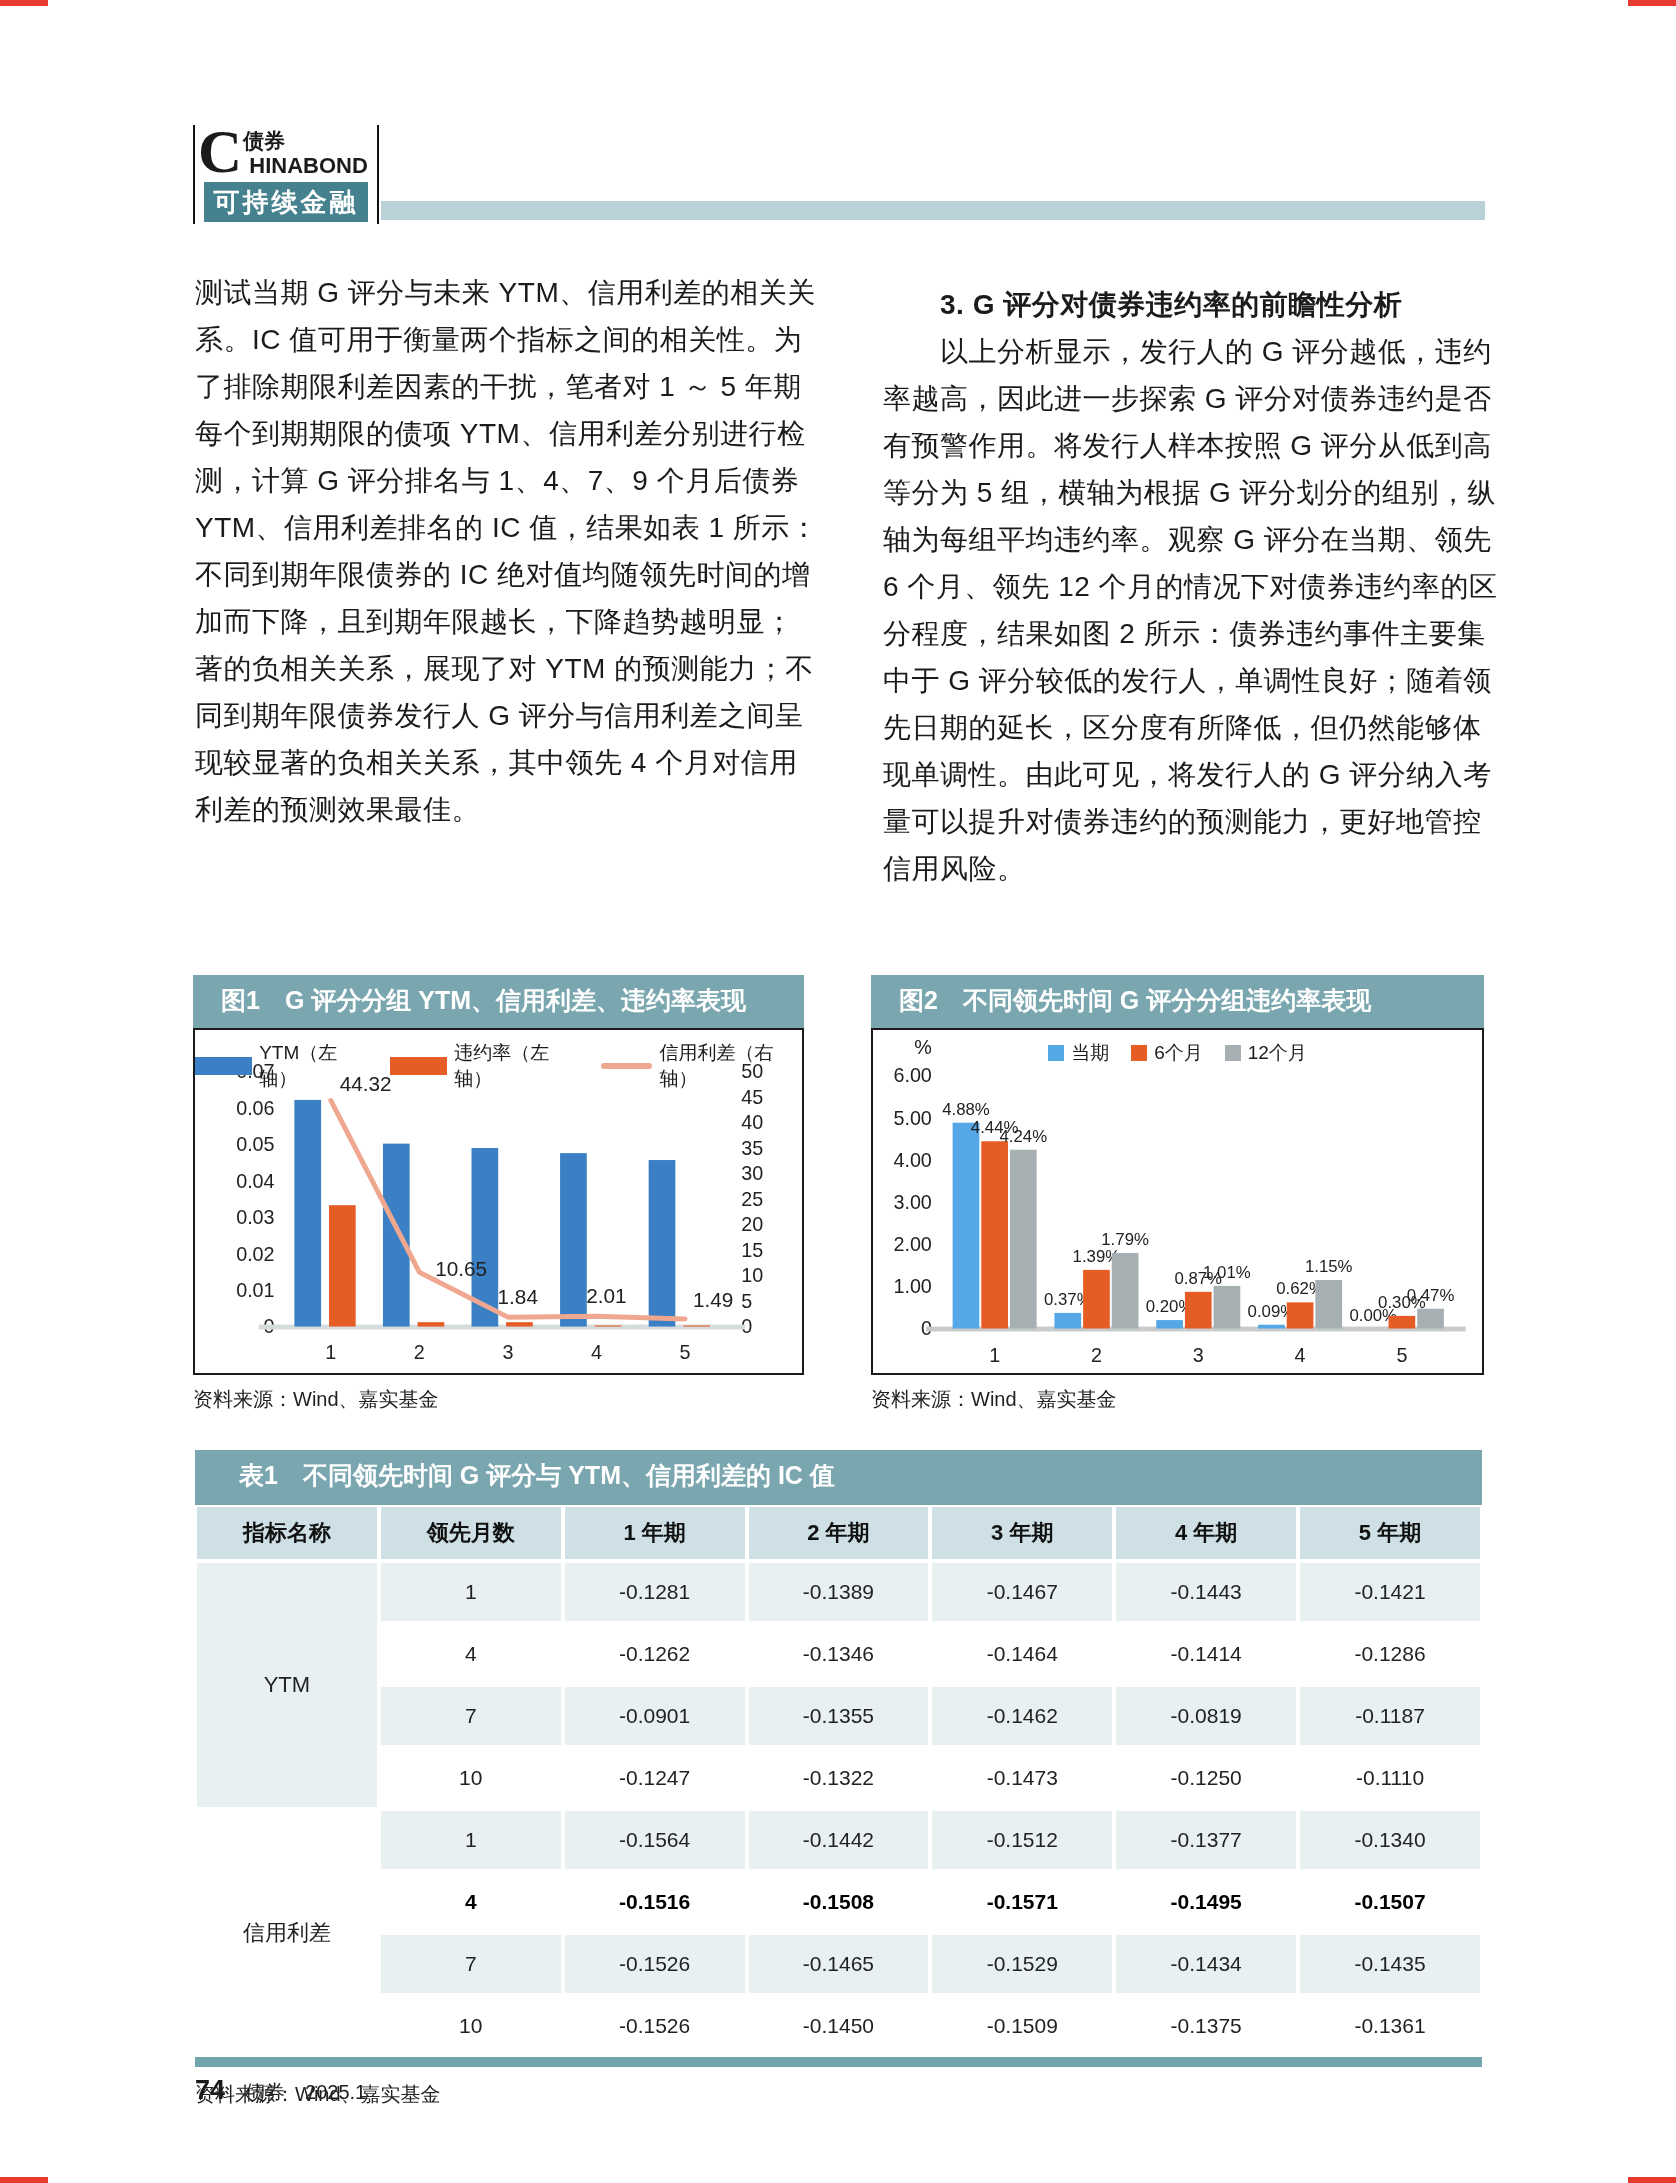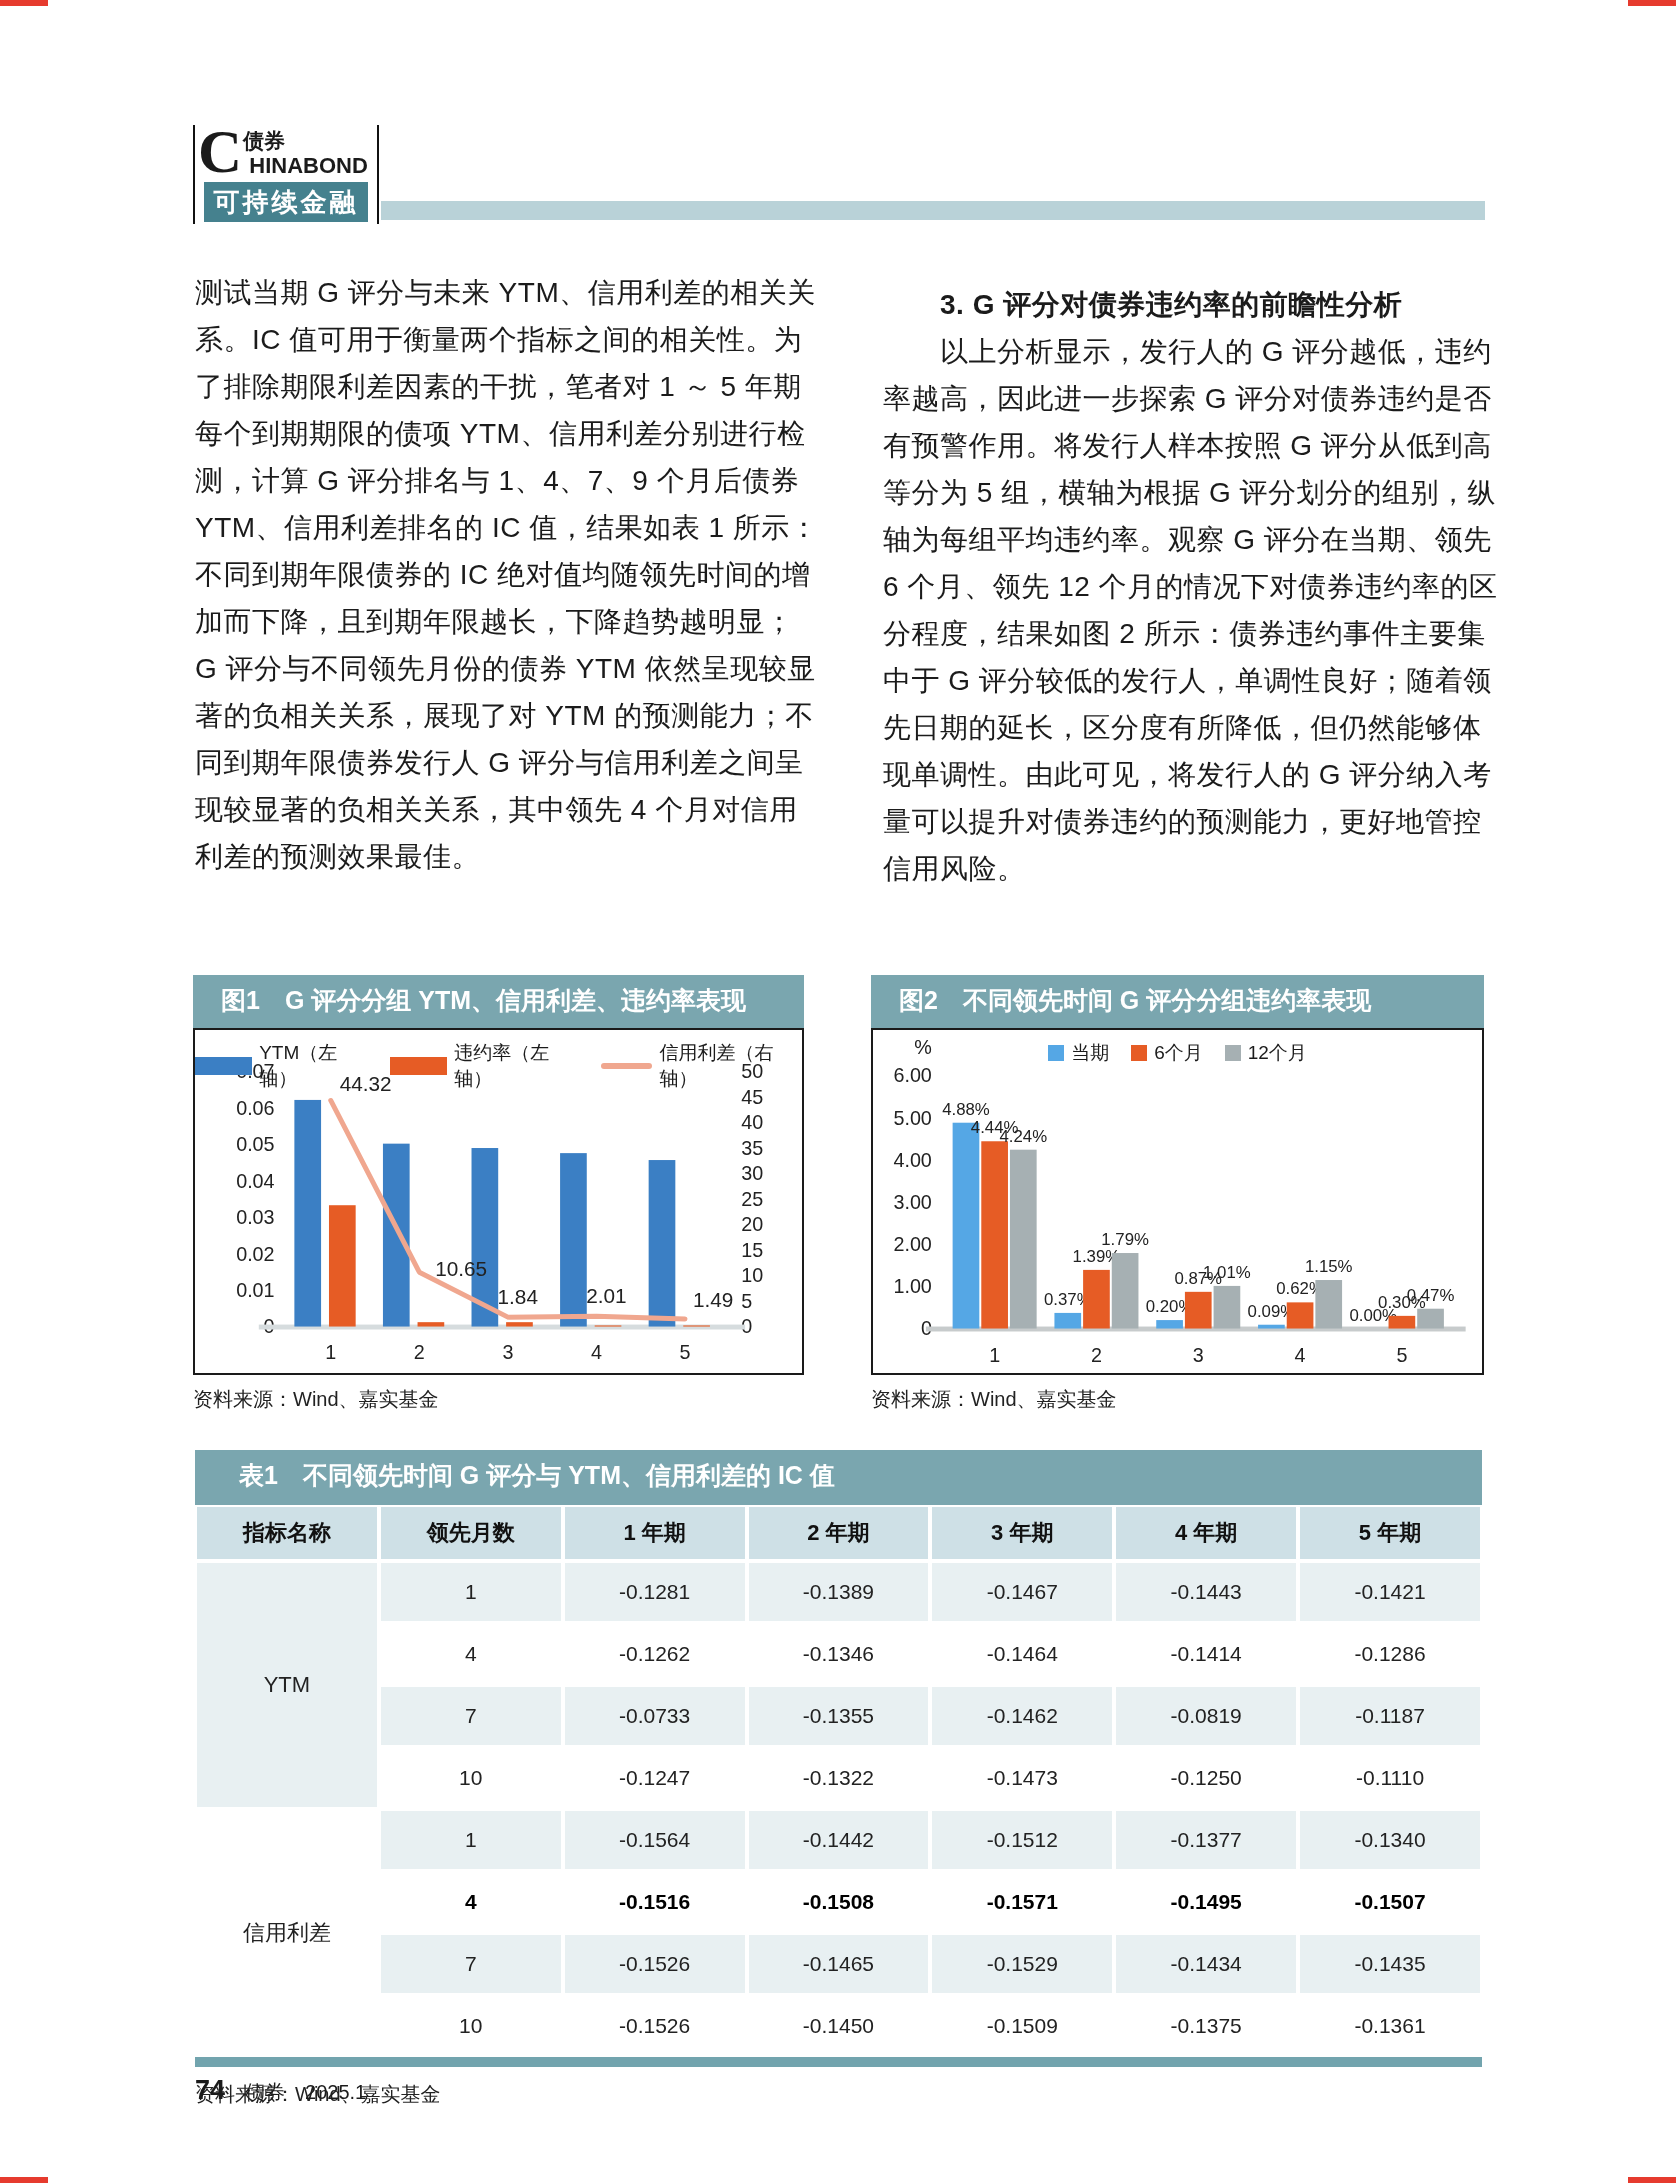"G 评分与不同领先月份的债券 YTM 依然呈现较显" div.tline { html: <div>G 评分与不同领先月份的债券 YTM 依然呈现较显</div> -> none }
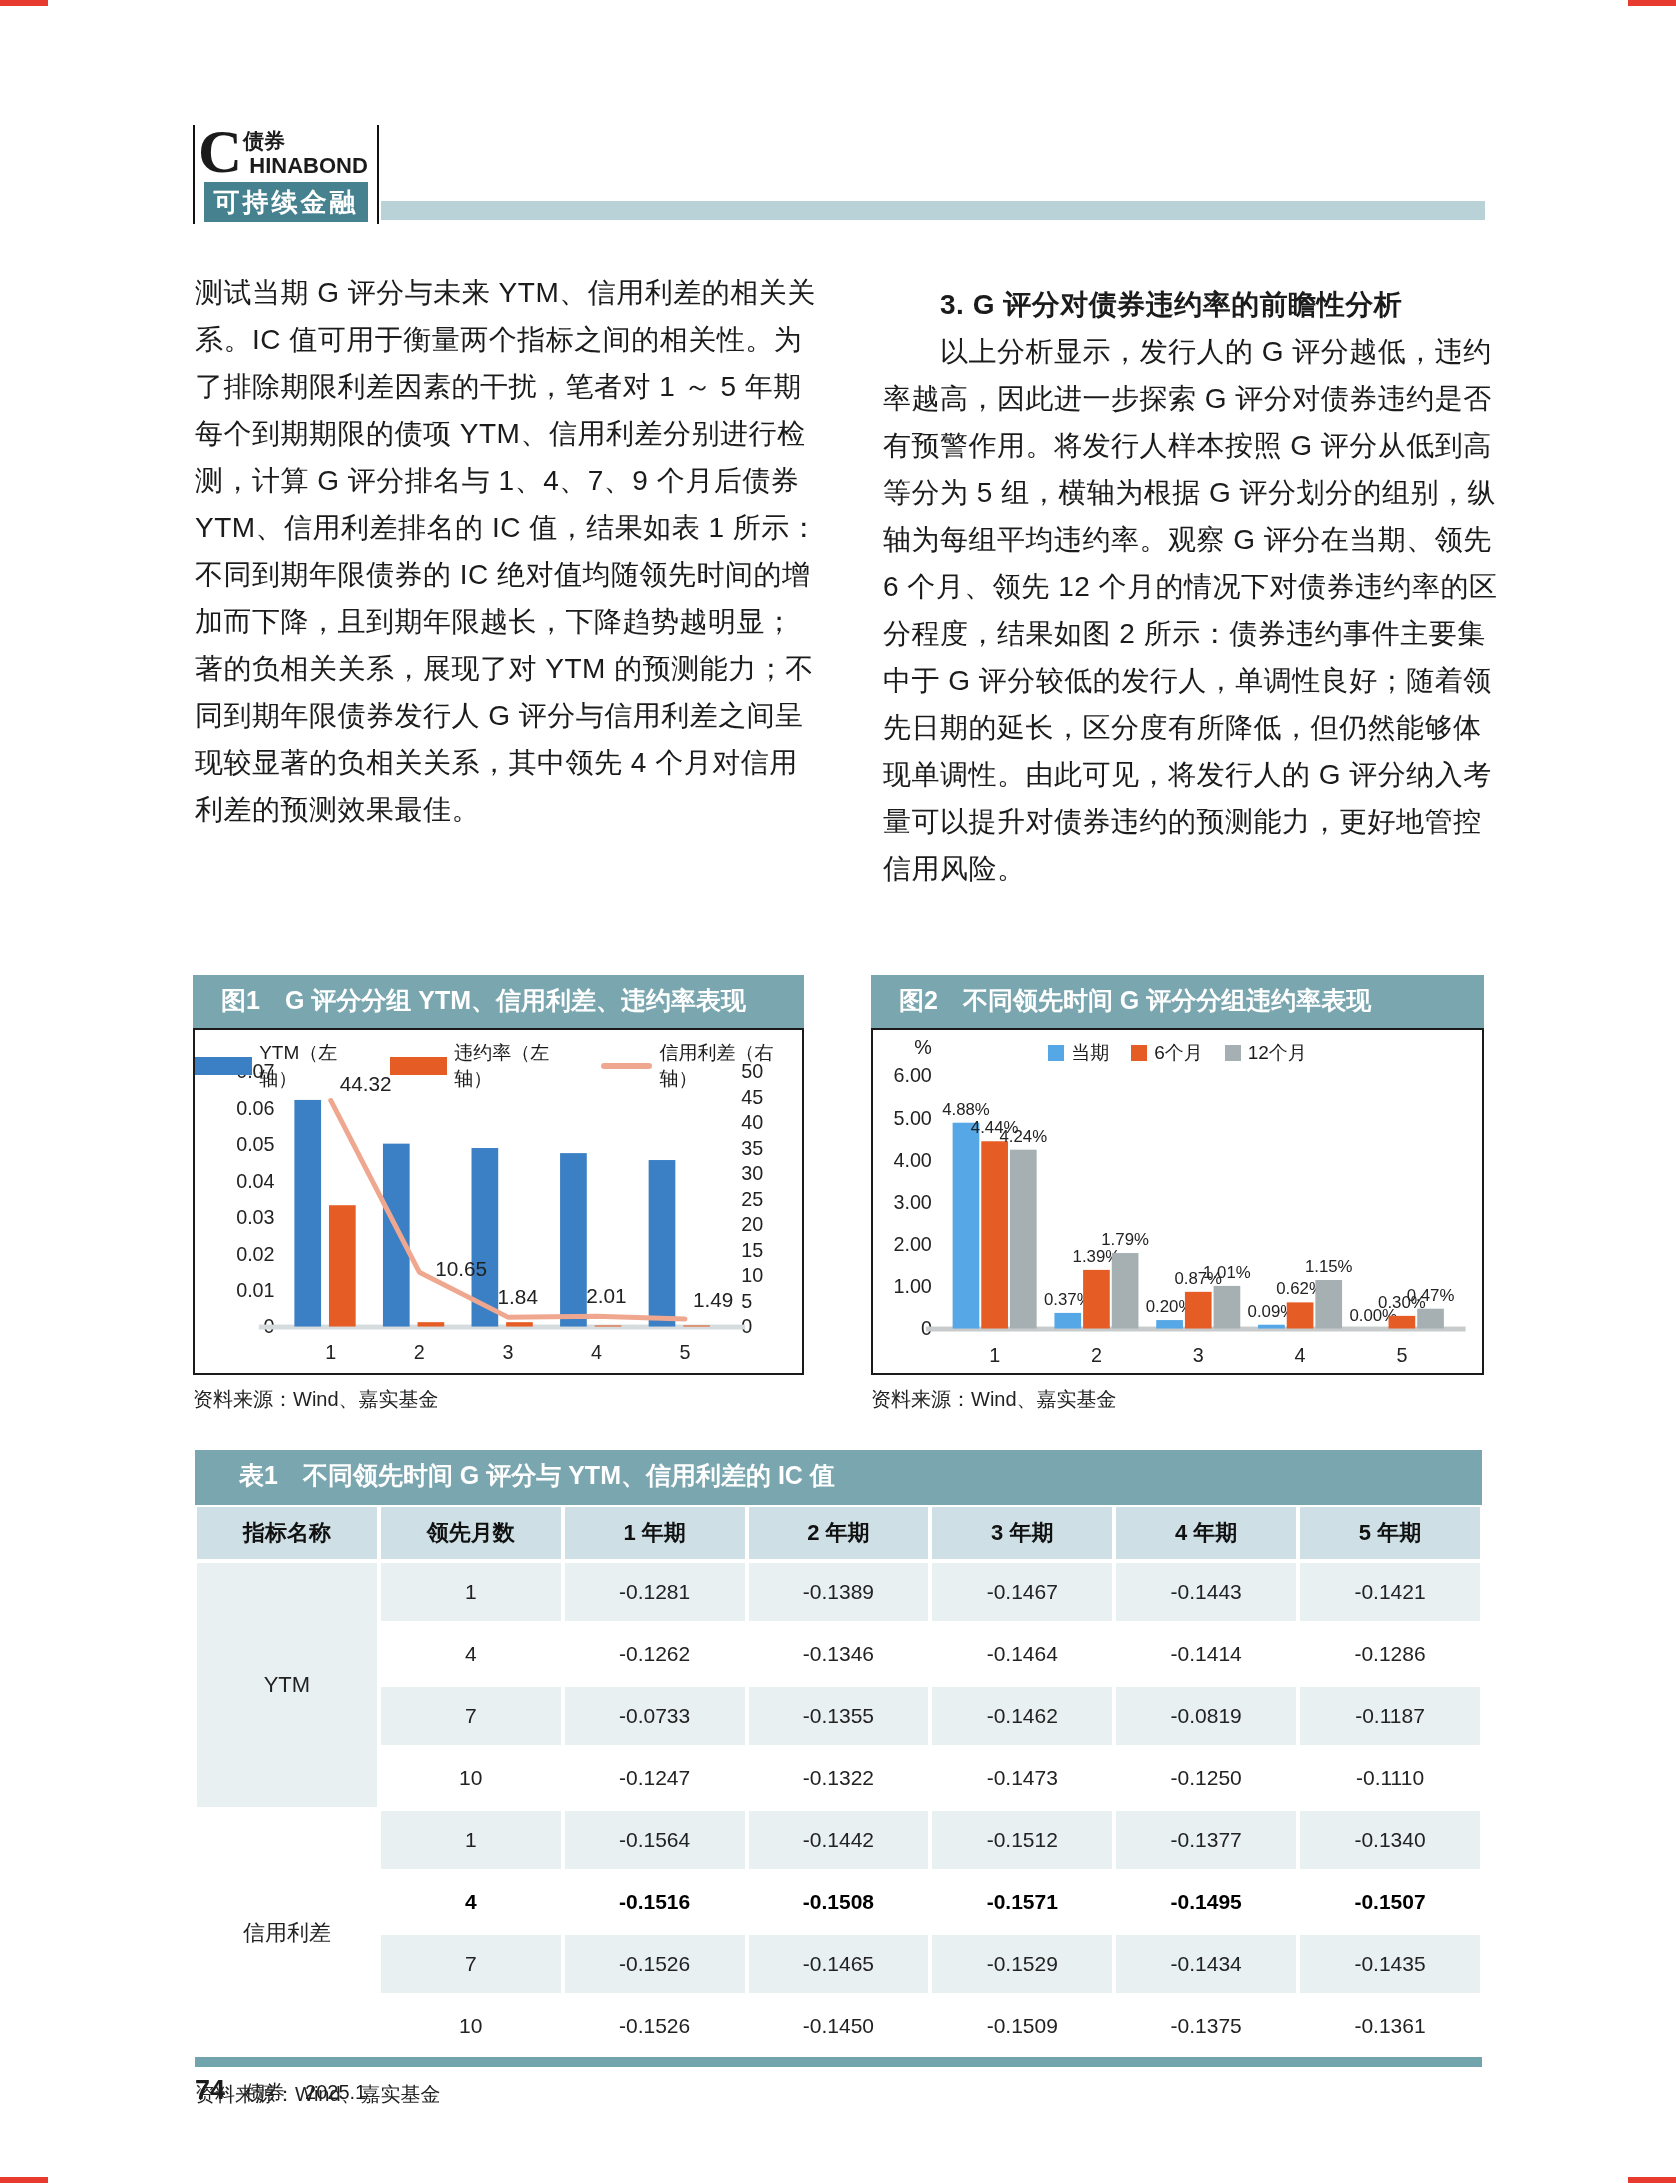"-0.0733" td { text: -0.0733 -> -0.0901 }
